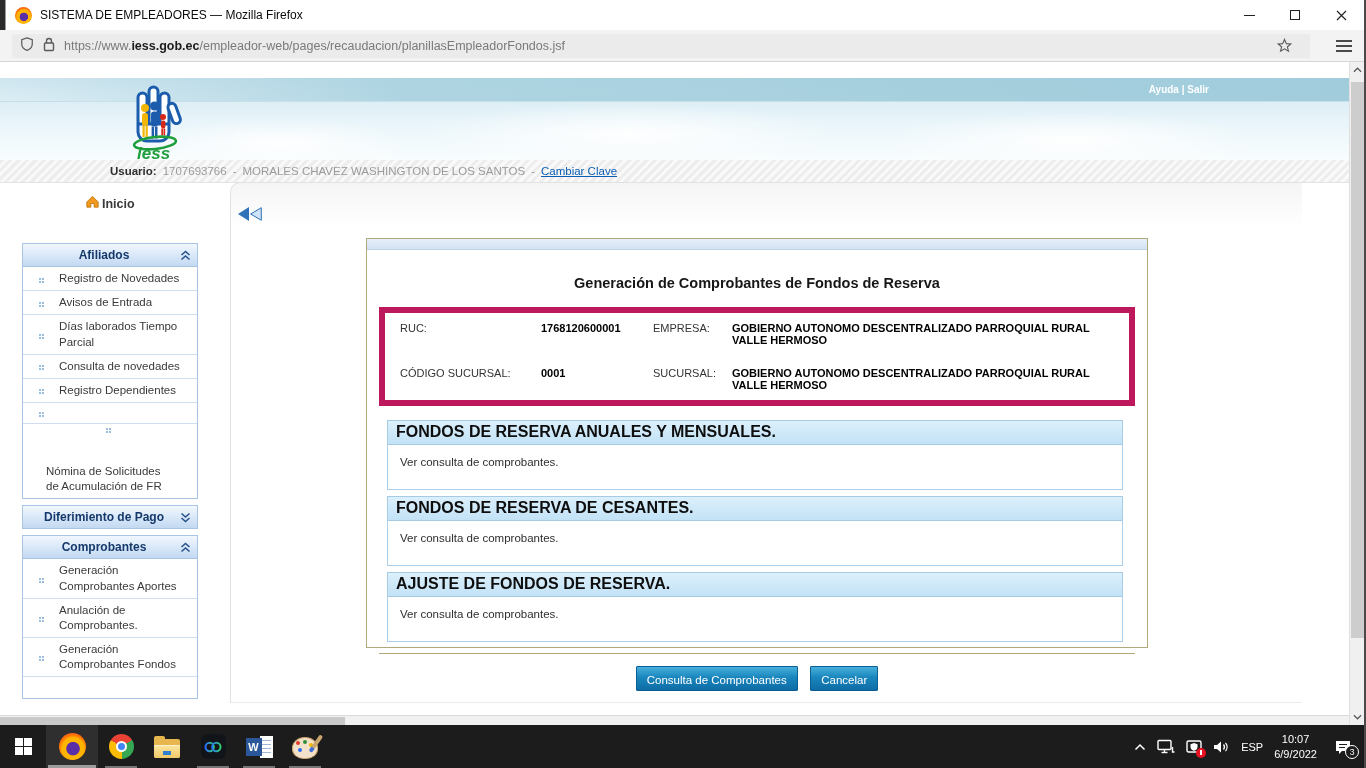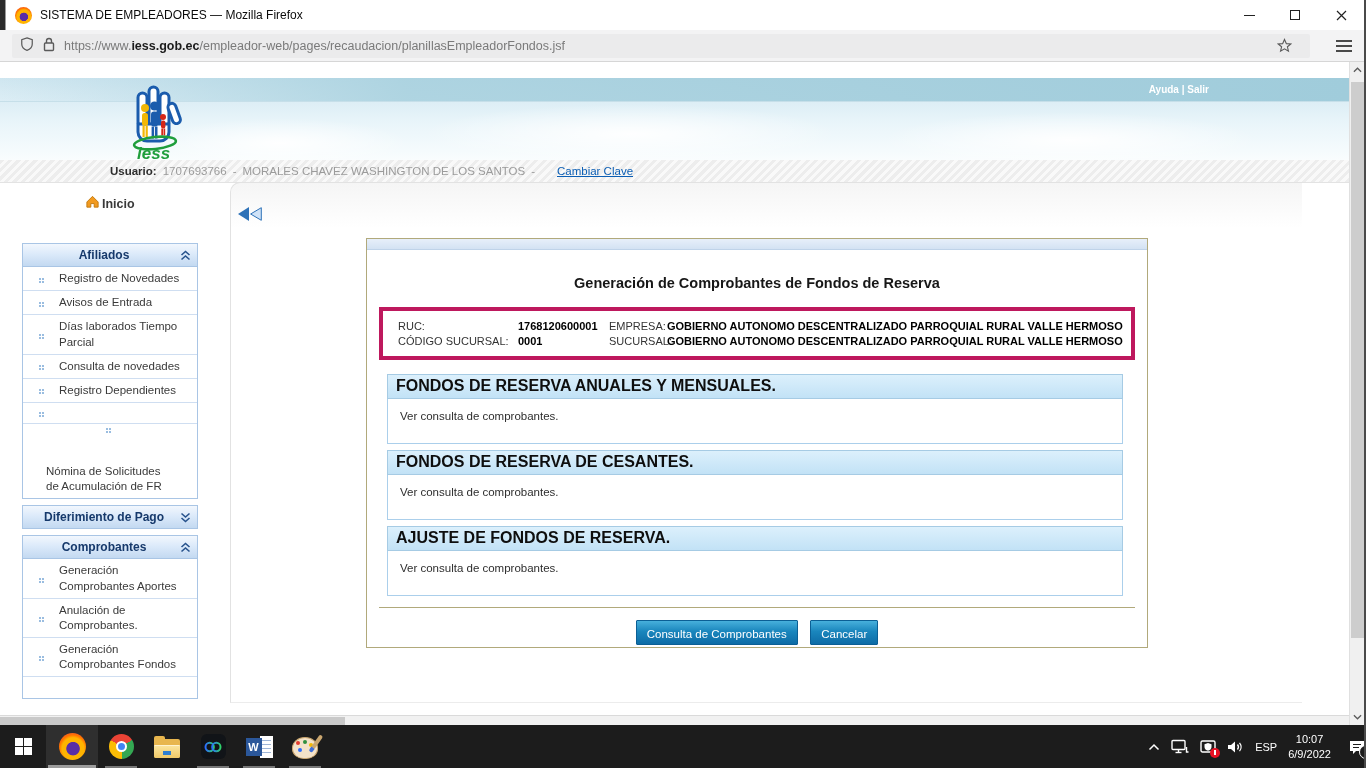"Cambiar Clave" .ub-link { margin-left: 16px -> none }
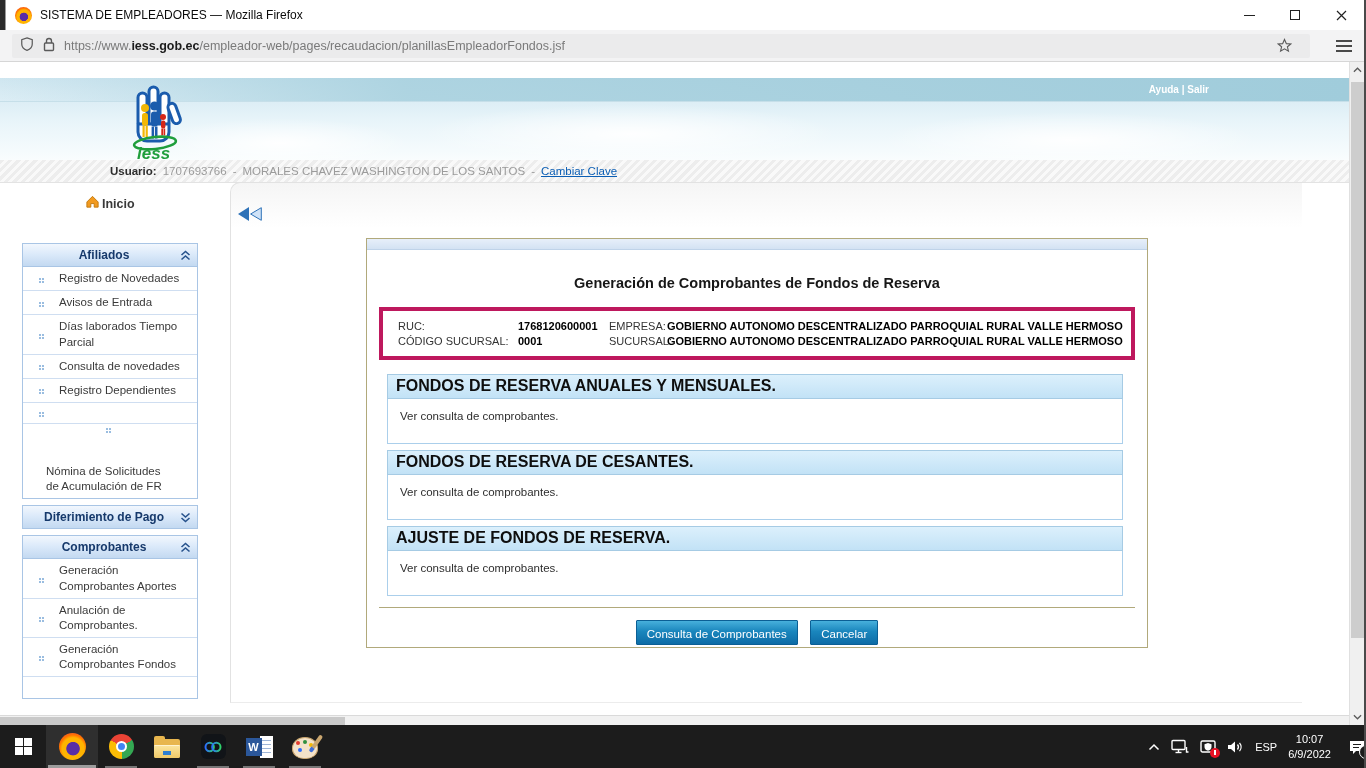"RUC:" .ruc-box { border: 4px solid #be185d -> 6px solid #be185d; gap: none -> 21px }
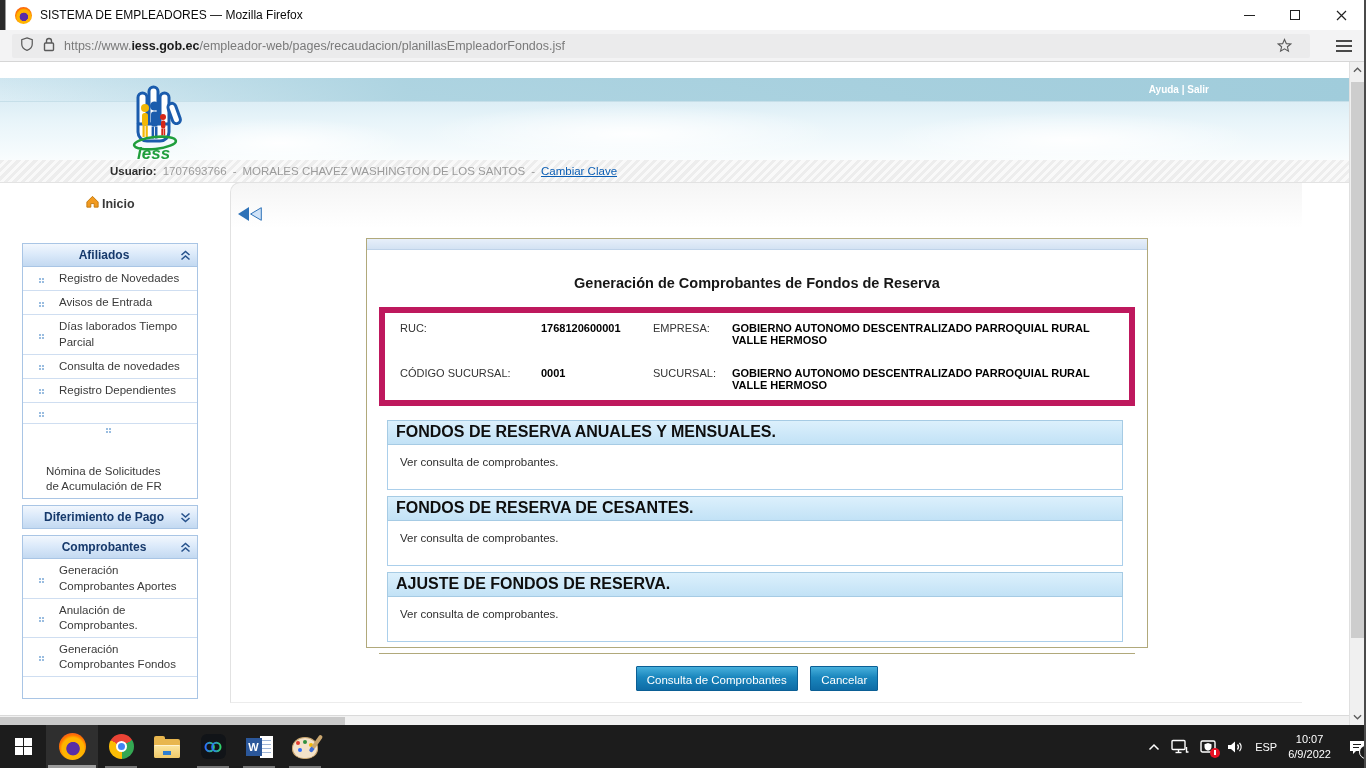"ESP" .tray { padding-right: none -> 14px }
